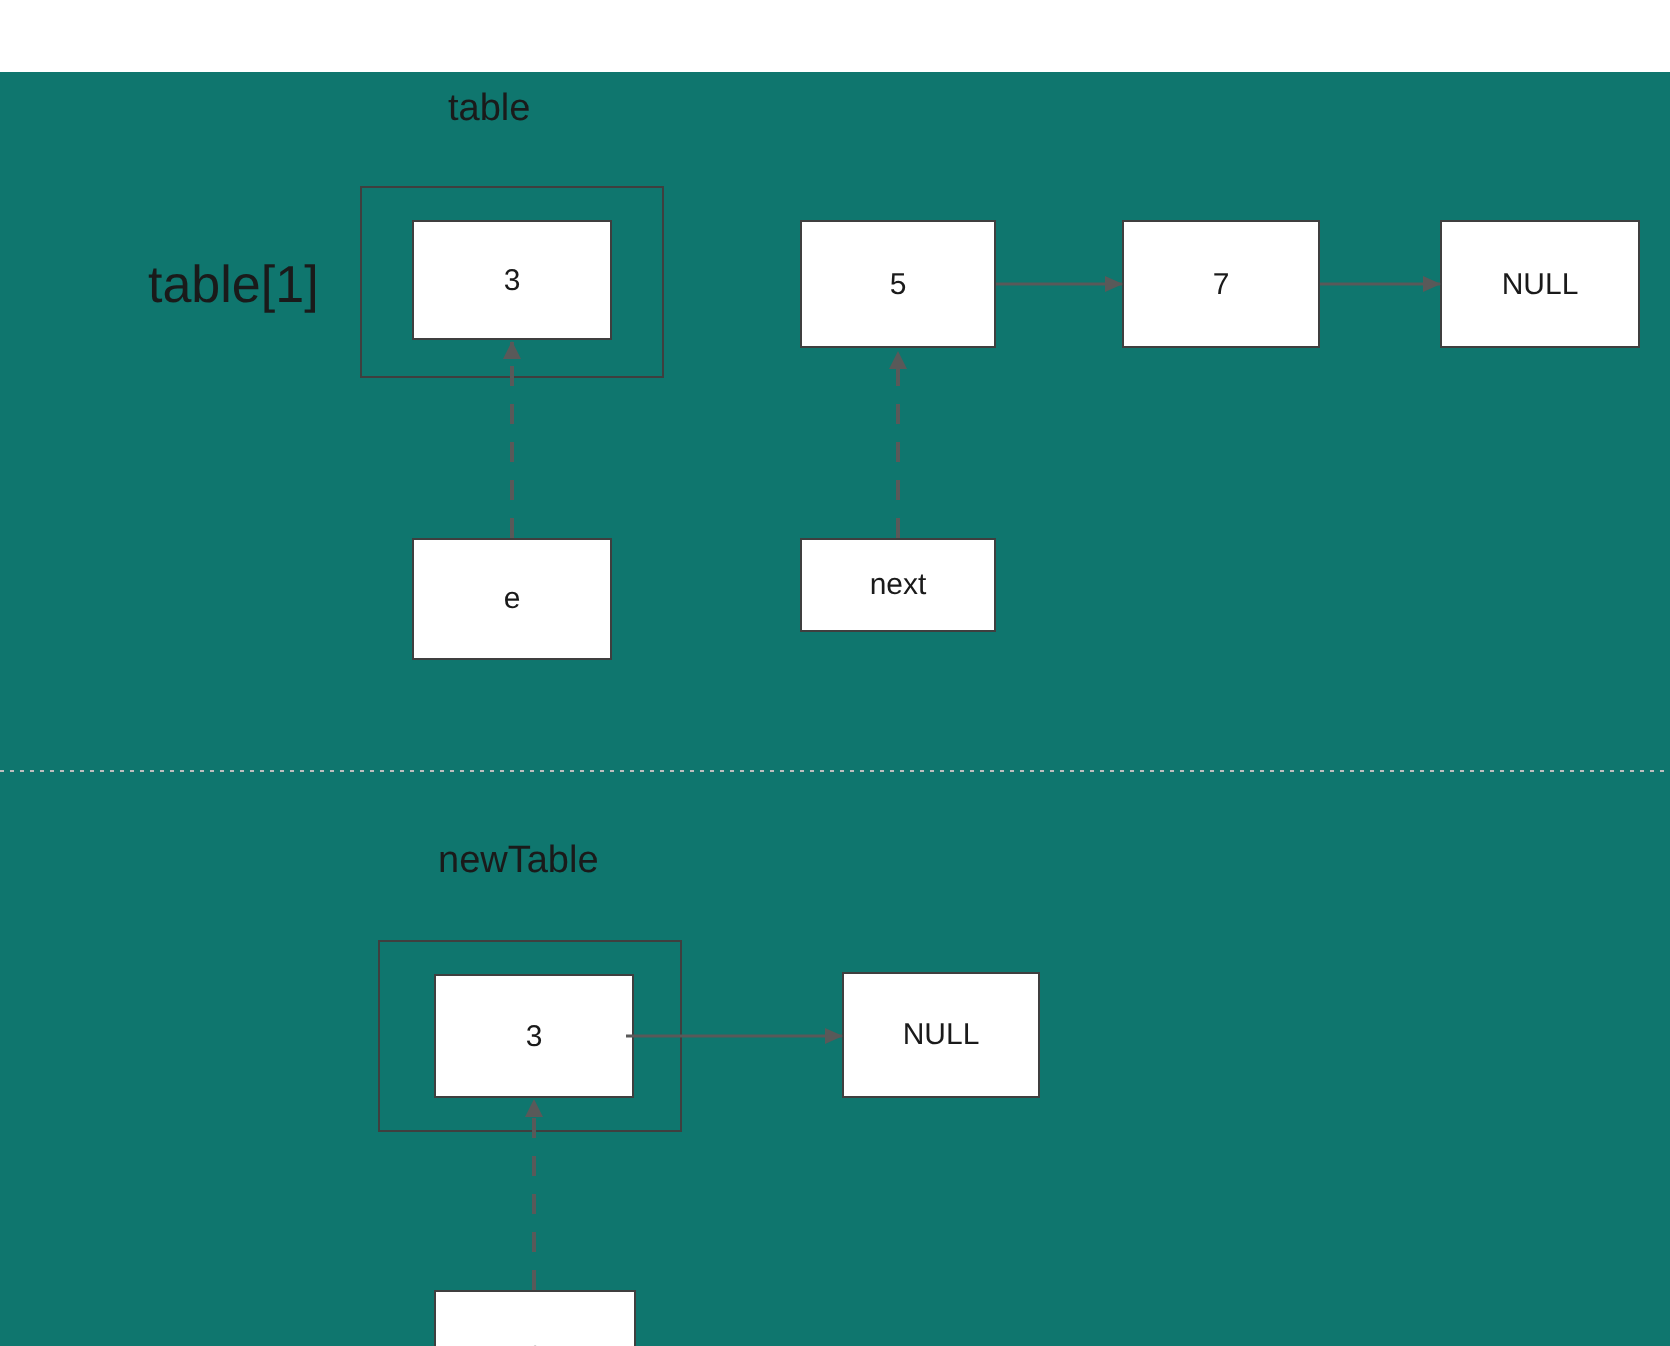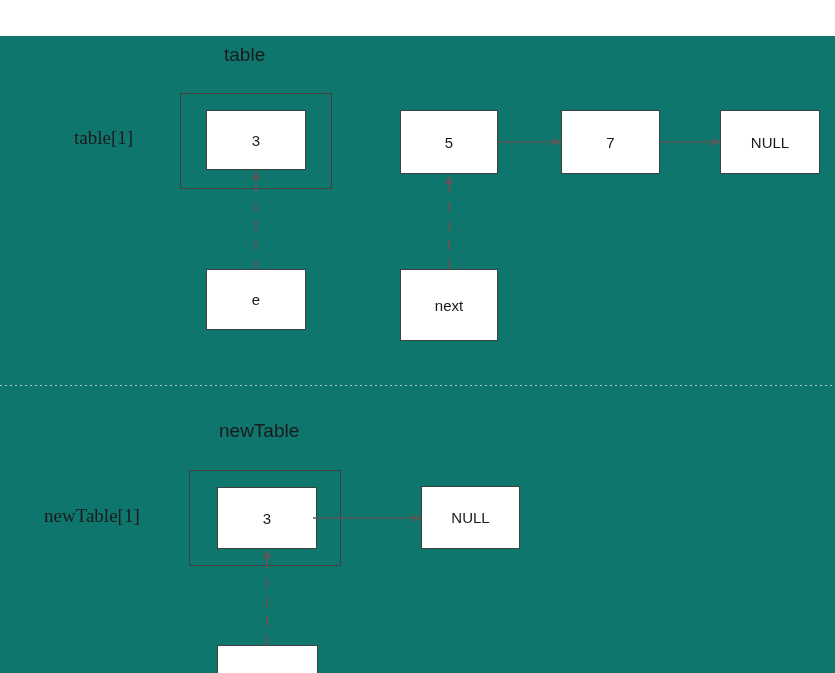"table[1]" .slotlabel { font-family: Liberation Serif, serif -> none; font-size: 19px -> 26px }
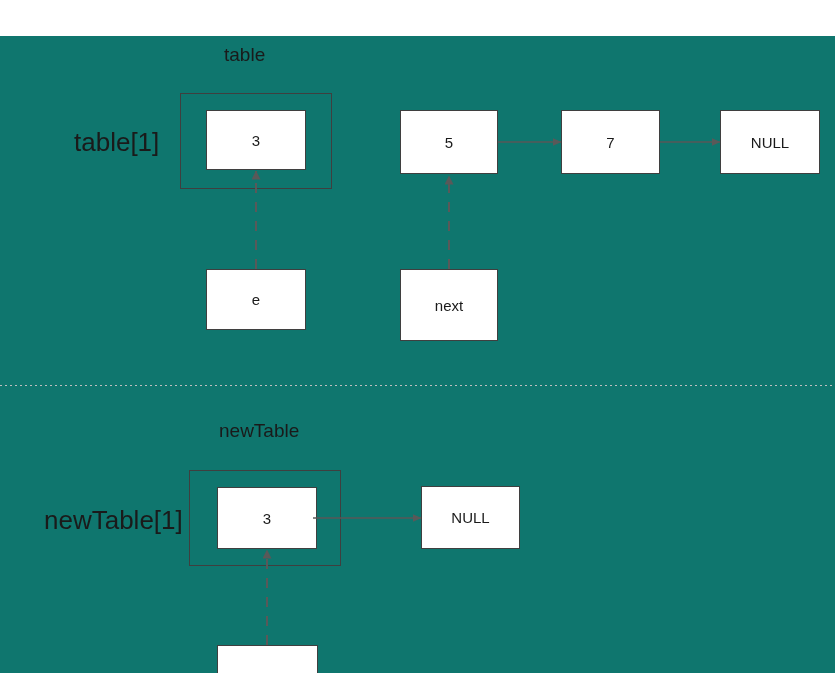"next" div.box { height: 72px -> 47px }
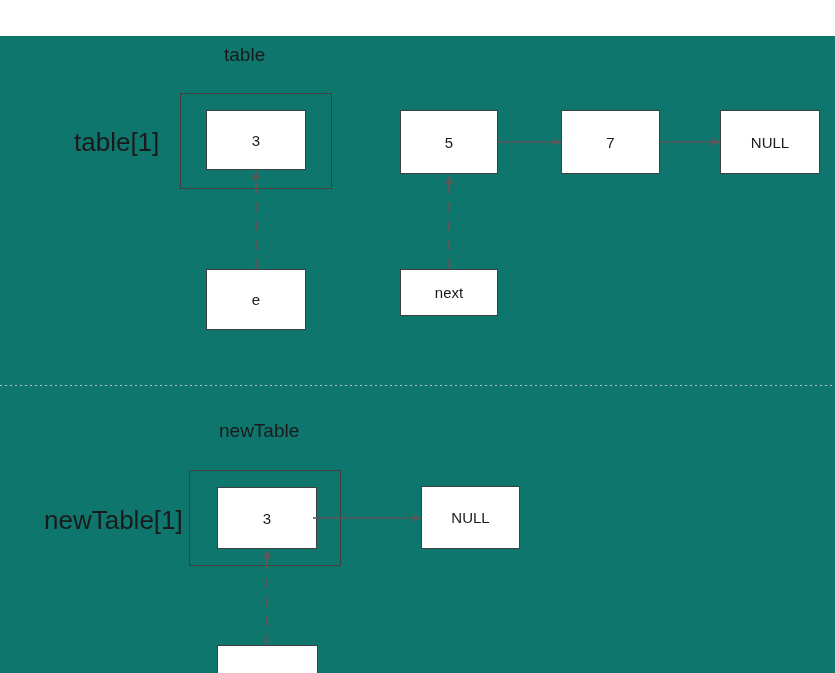"newTable[1]" div.label { html: <div>newTable[1]</div> -> none }
